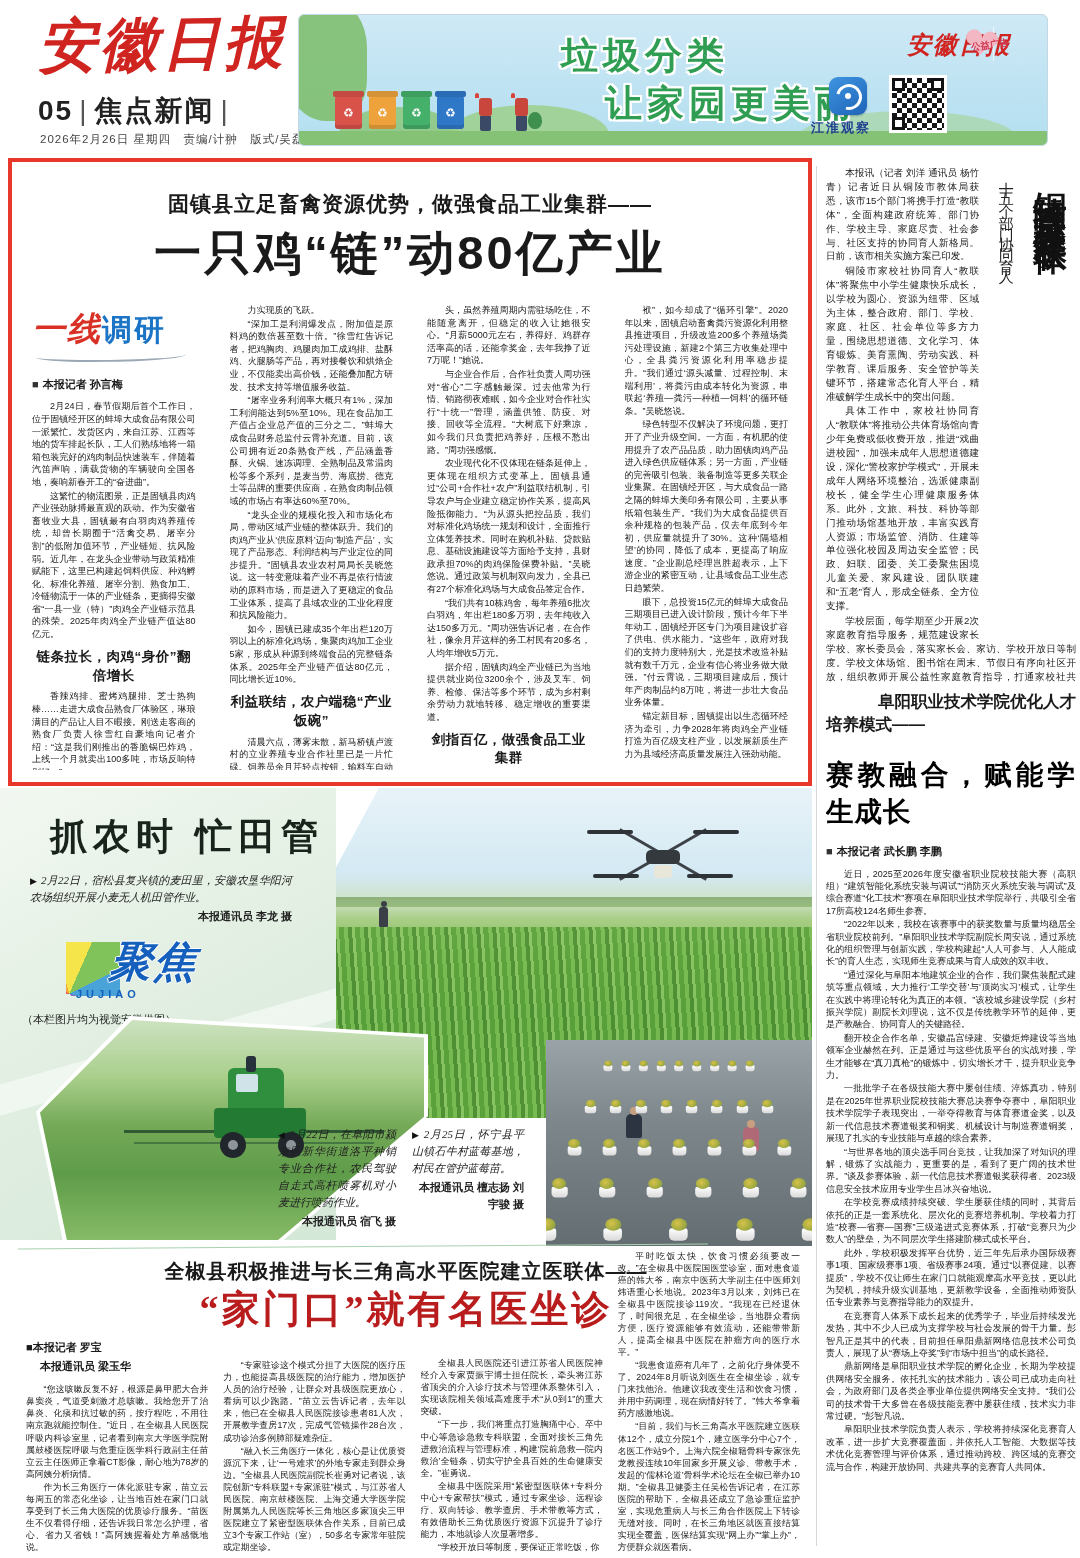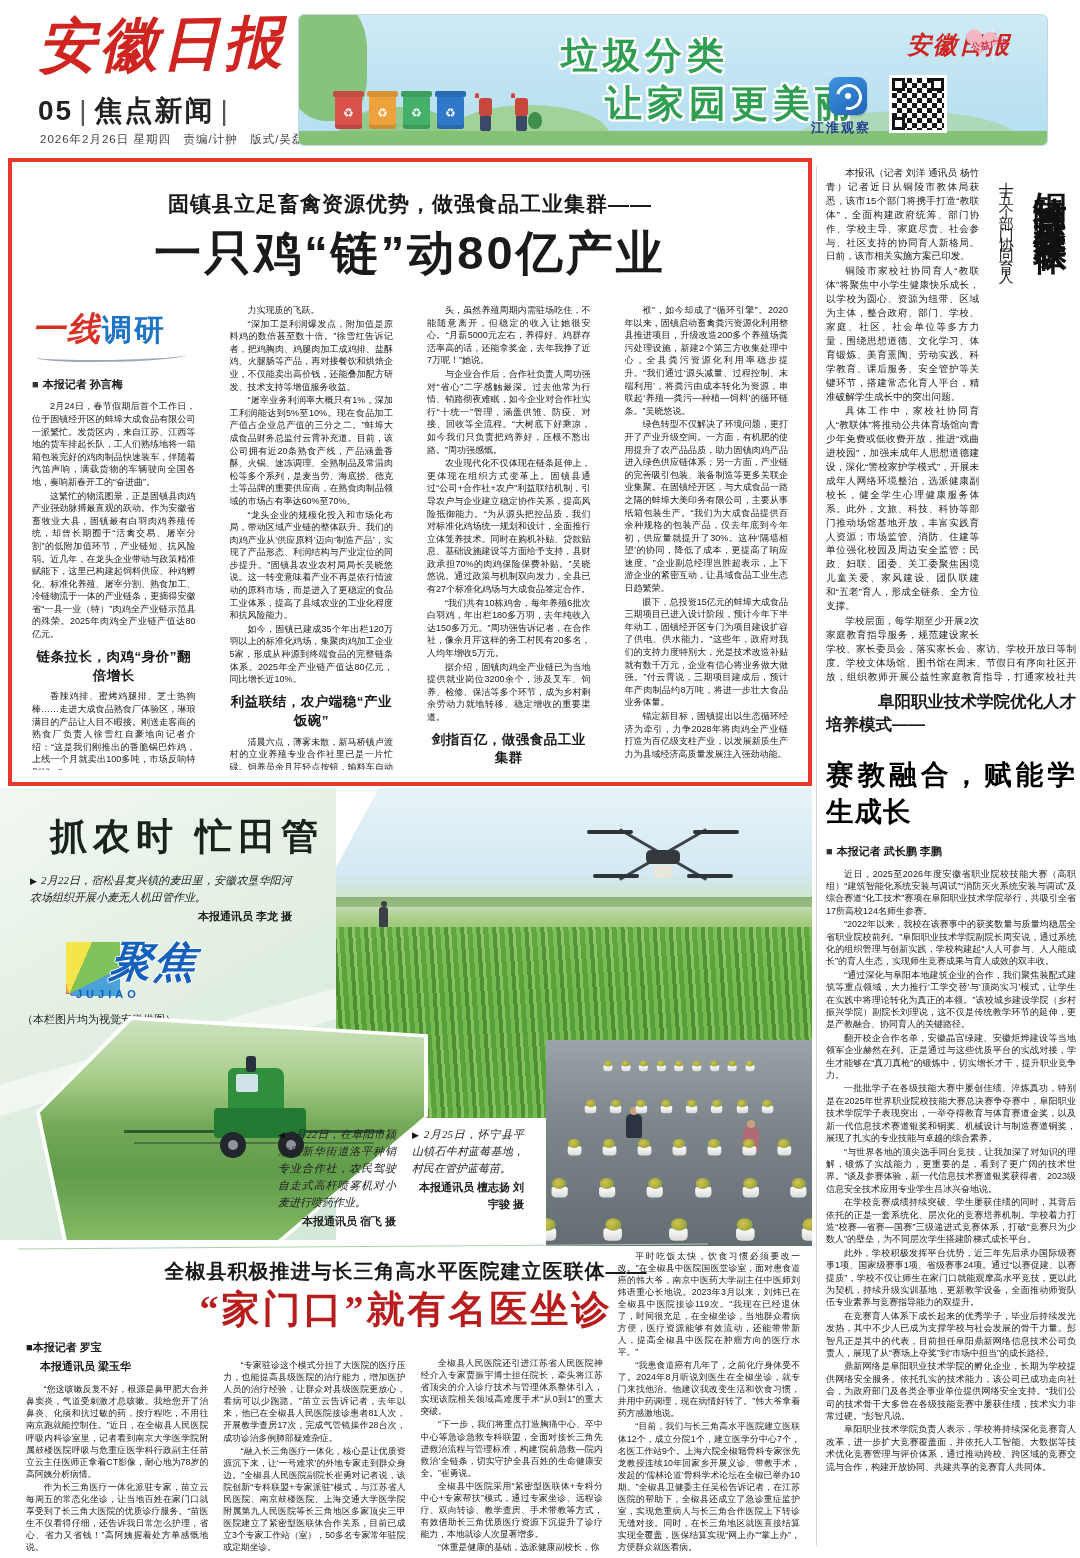"“体重是健康的基础，选派健康副校长，你" p.body-p { text: 体重是健康的基础，选派健康副校长 -> 学校开放日等制度，要保证正常吃饭 }
